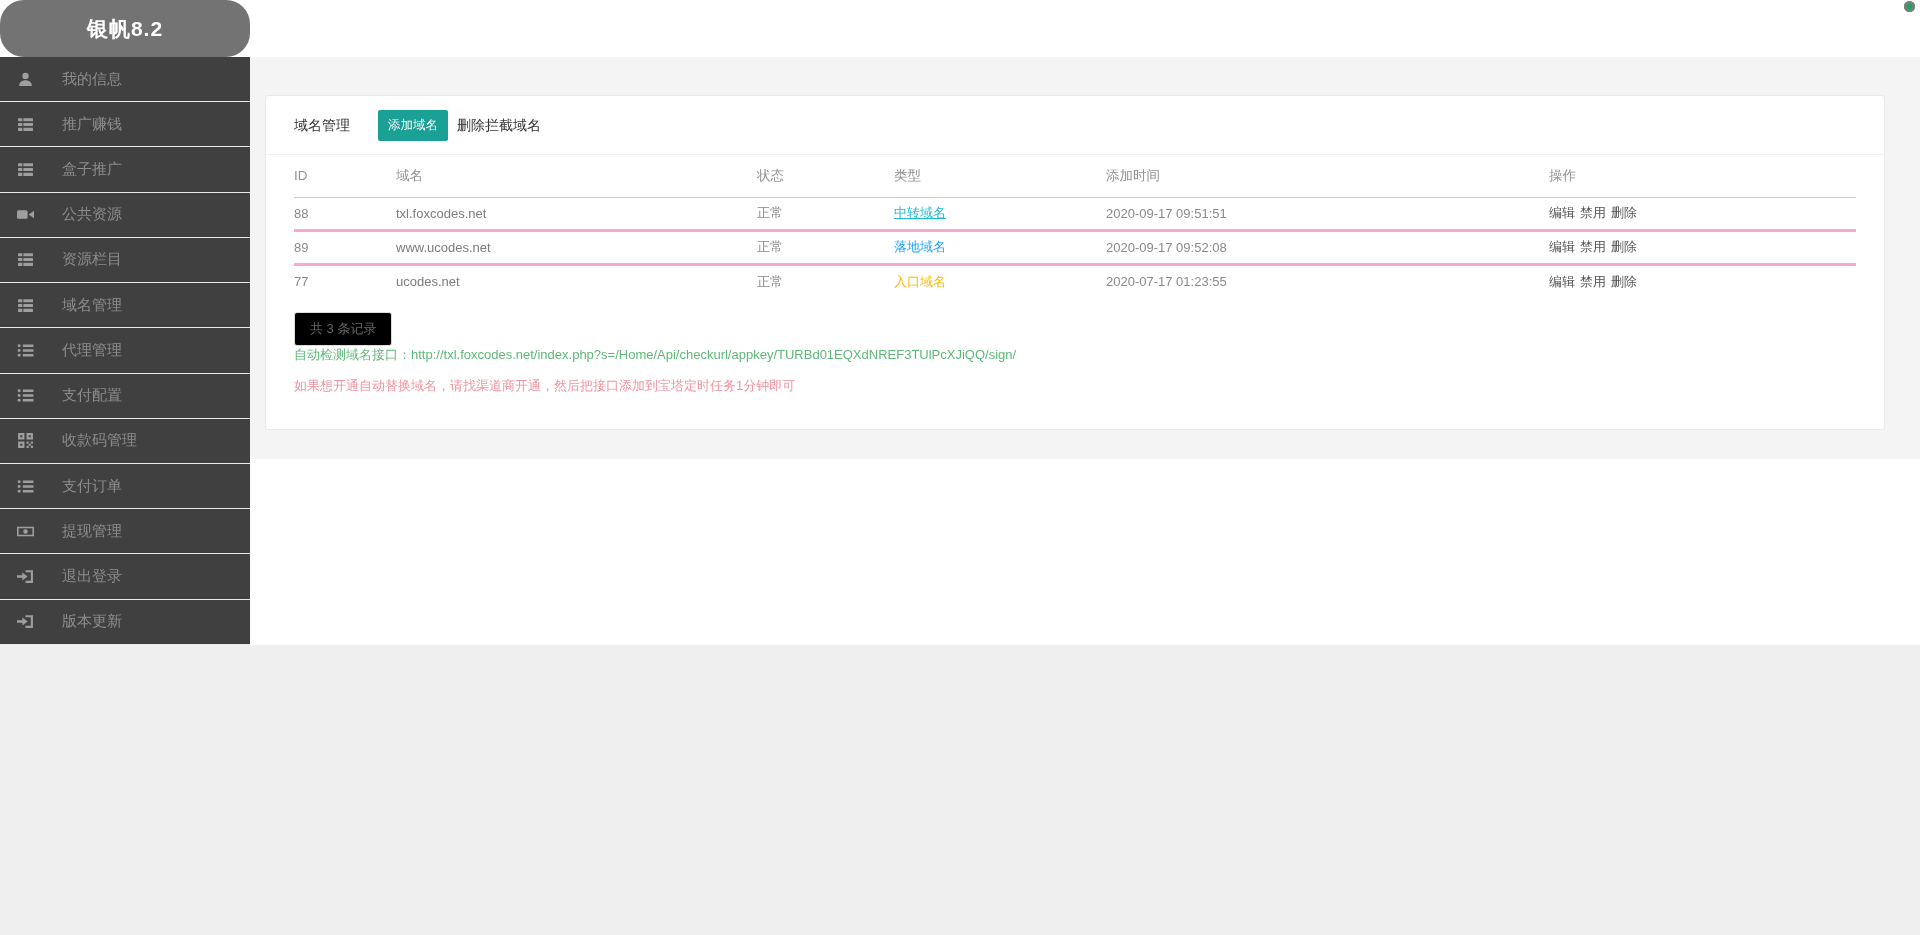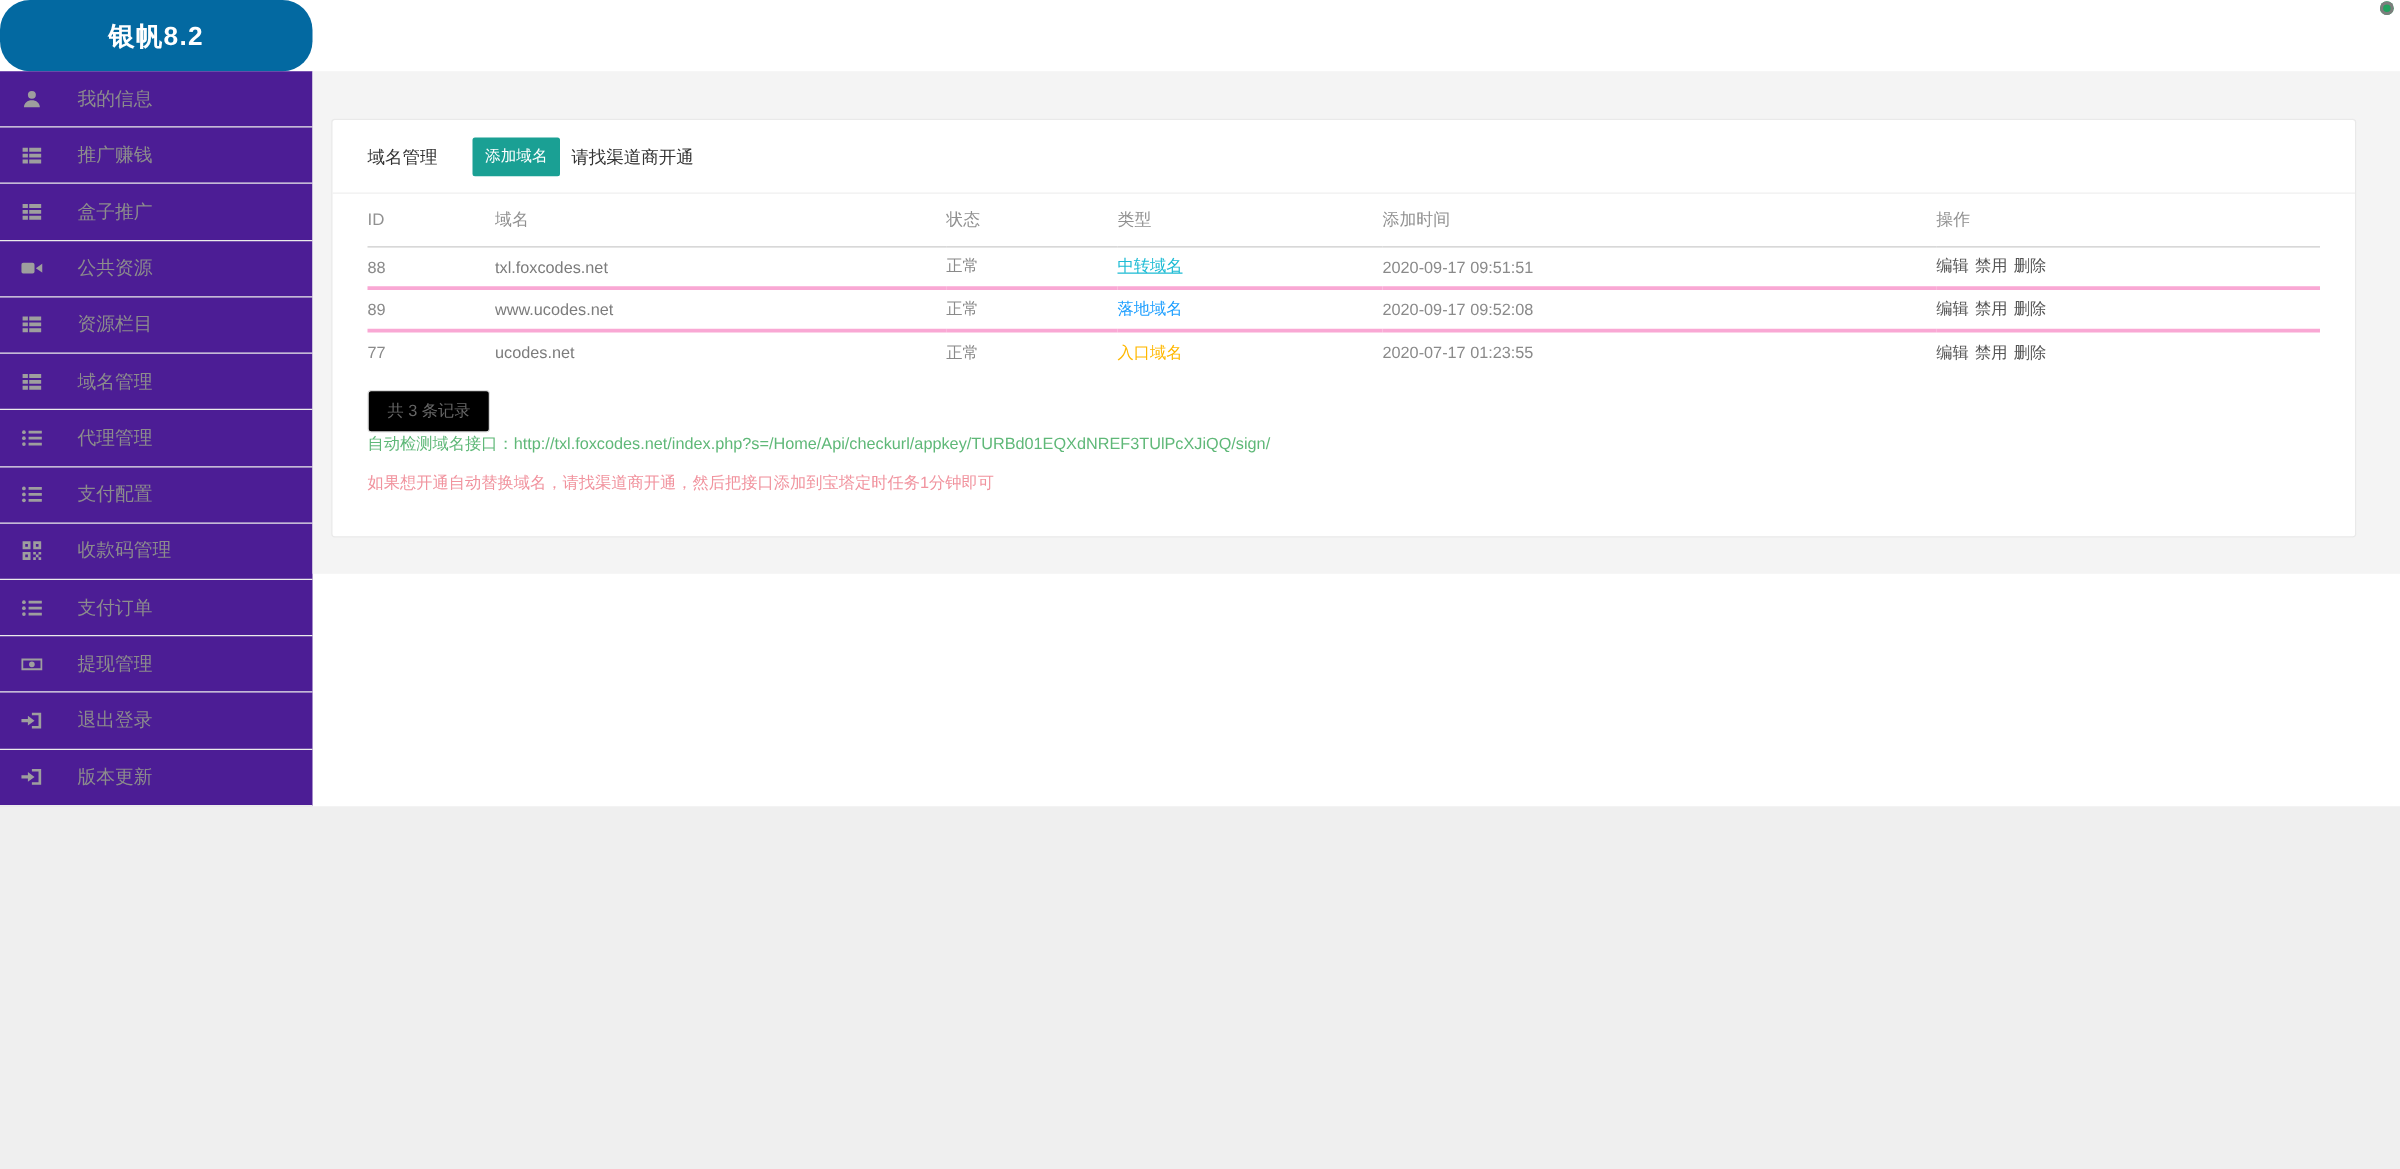"银帆8.2" header.brand { background-color: #0369a1 -> #737373 }
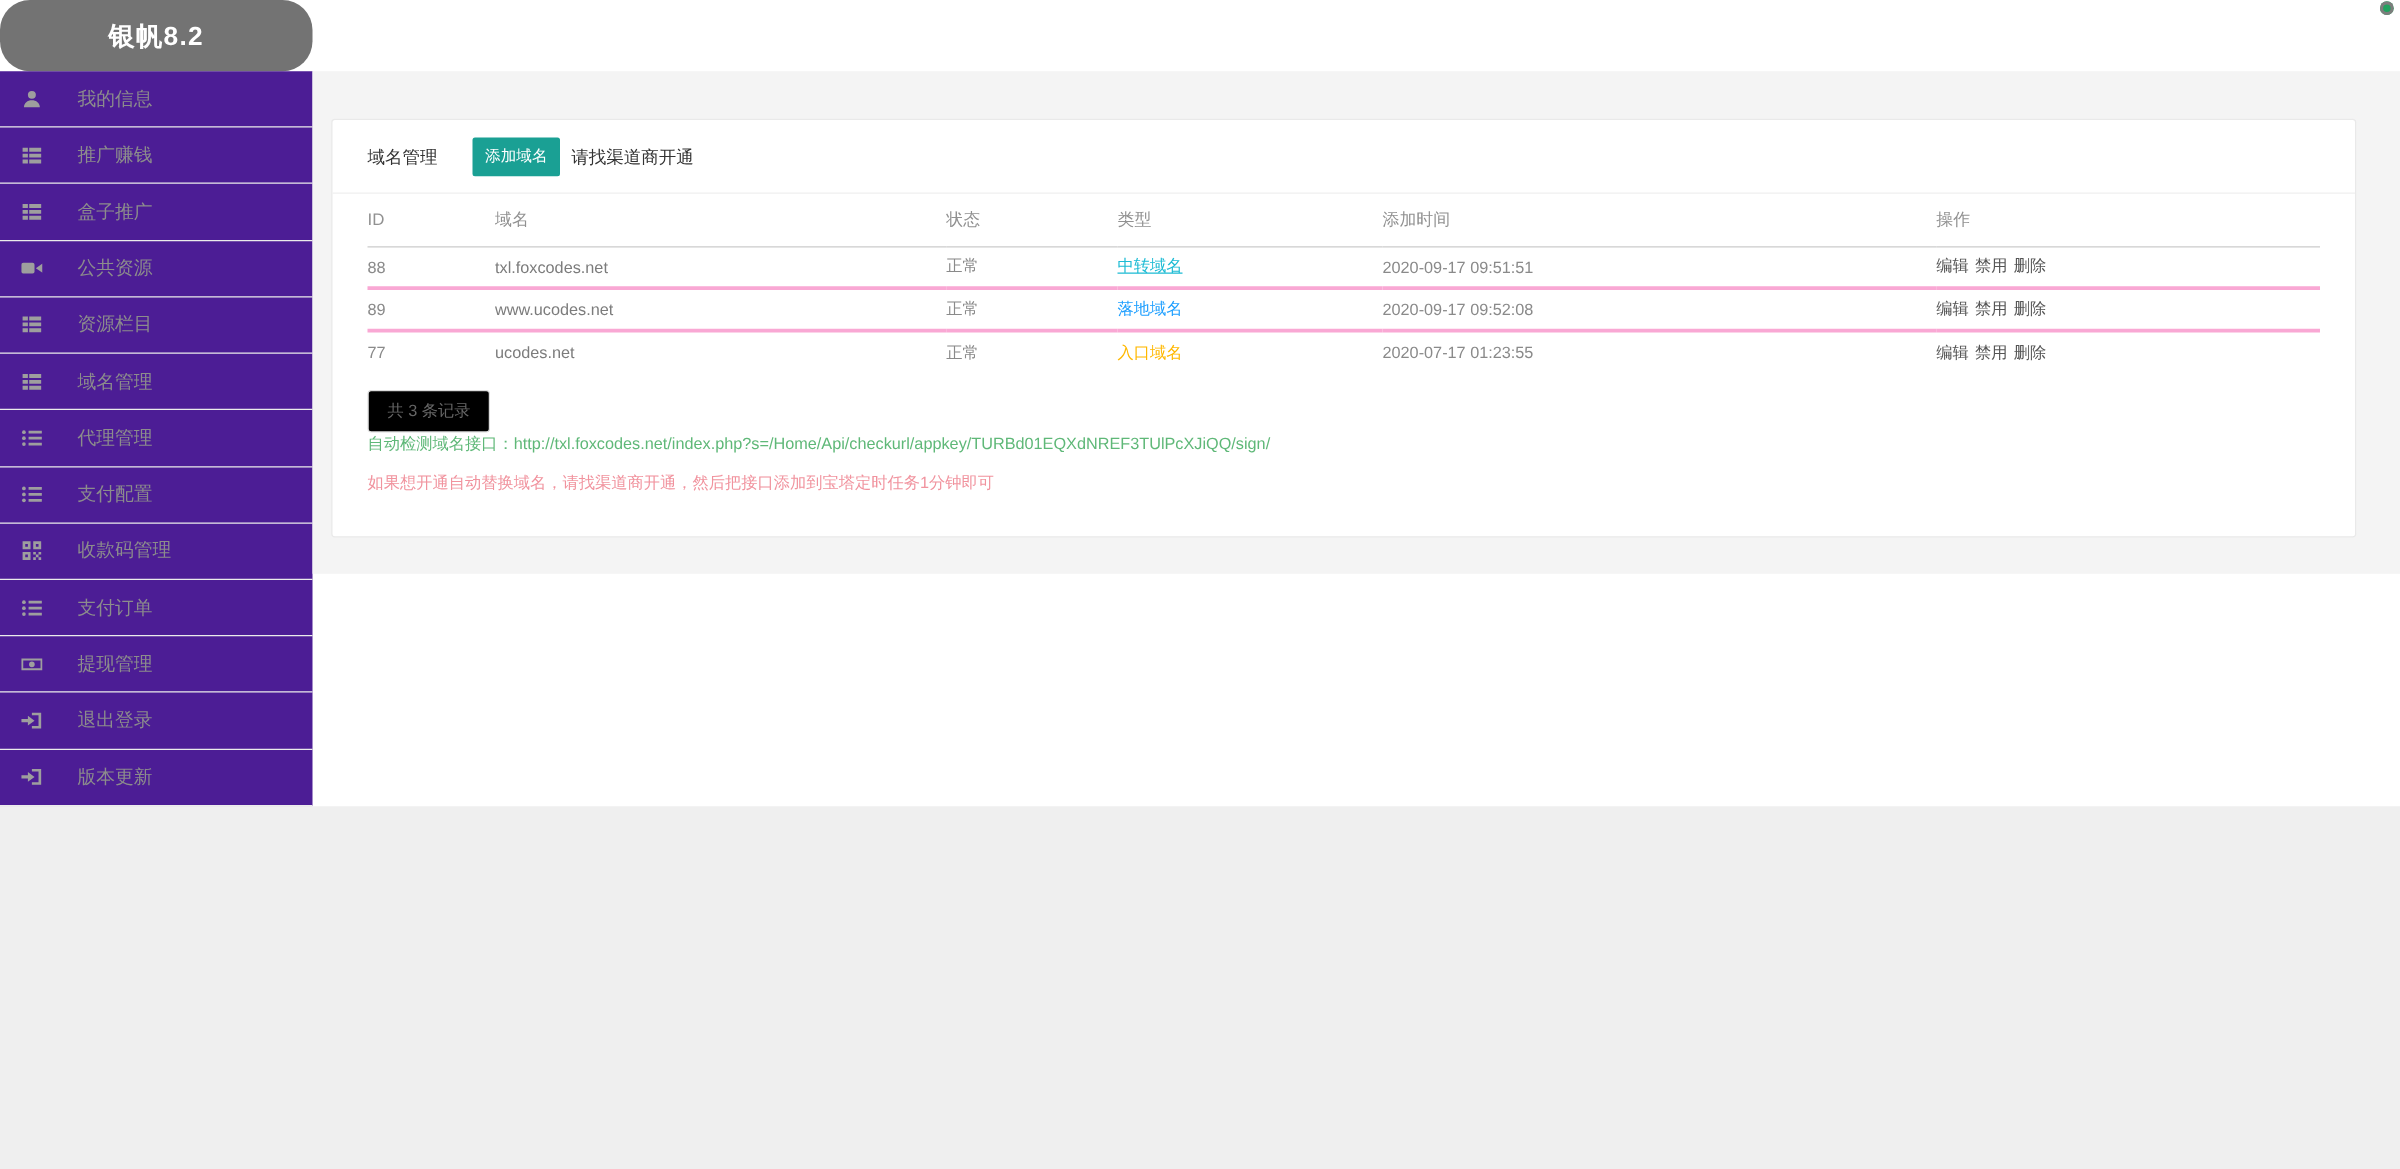"我的信息" .sidebar { background: #4c1d95 -> #404040 }
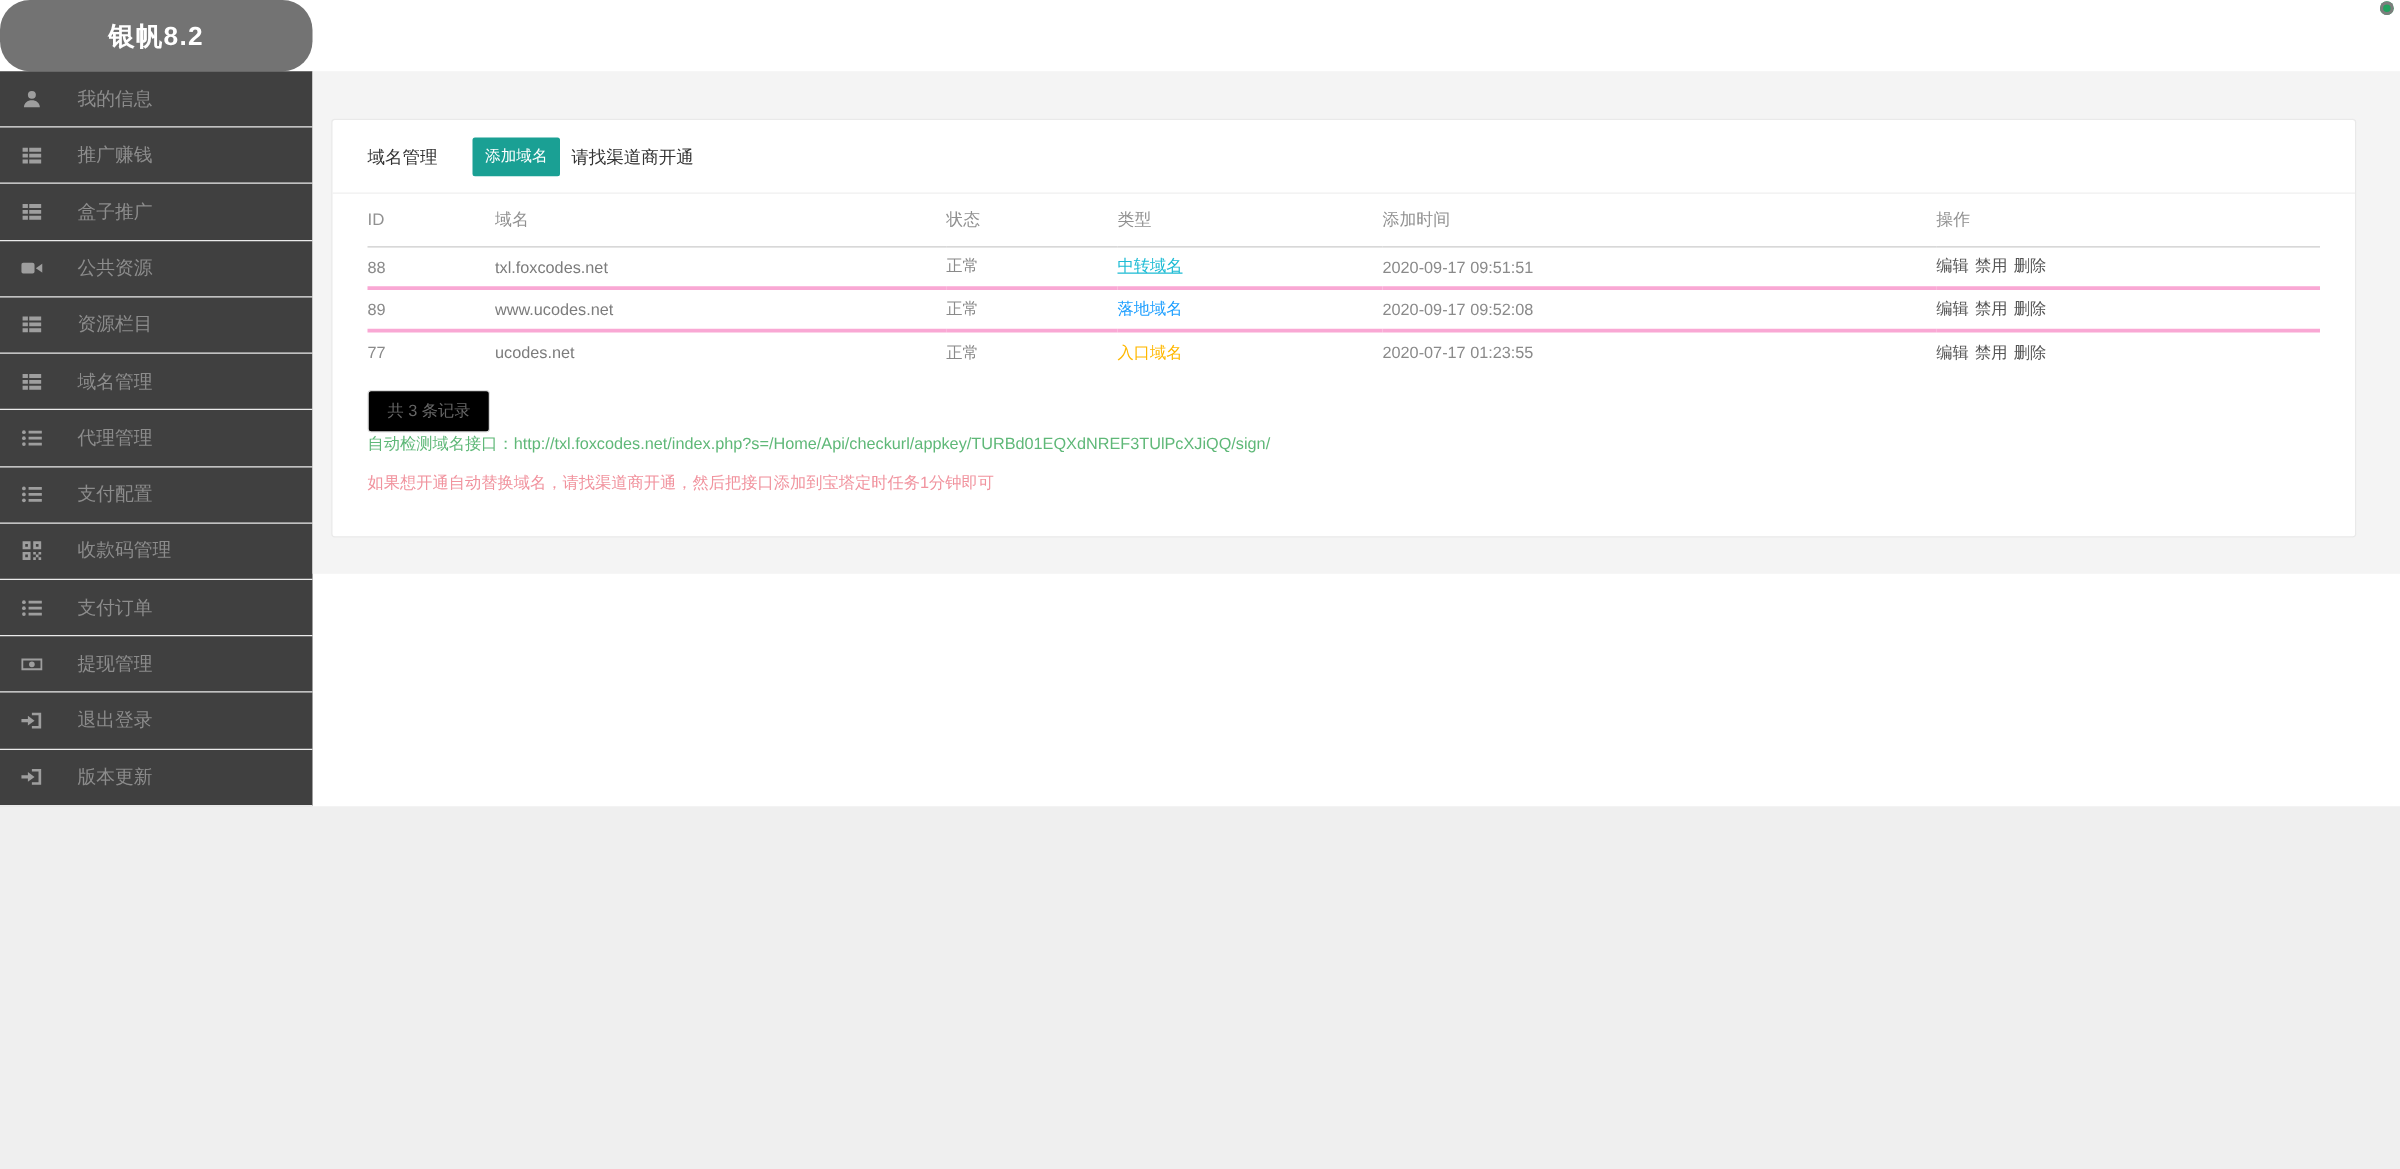"请找渠道商开通" span.tab-label { text: 请找渠道商开通 -> 删除拦截域名 }
